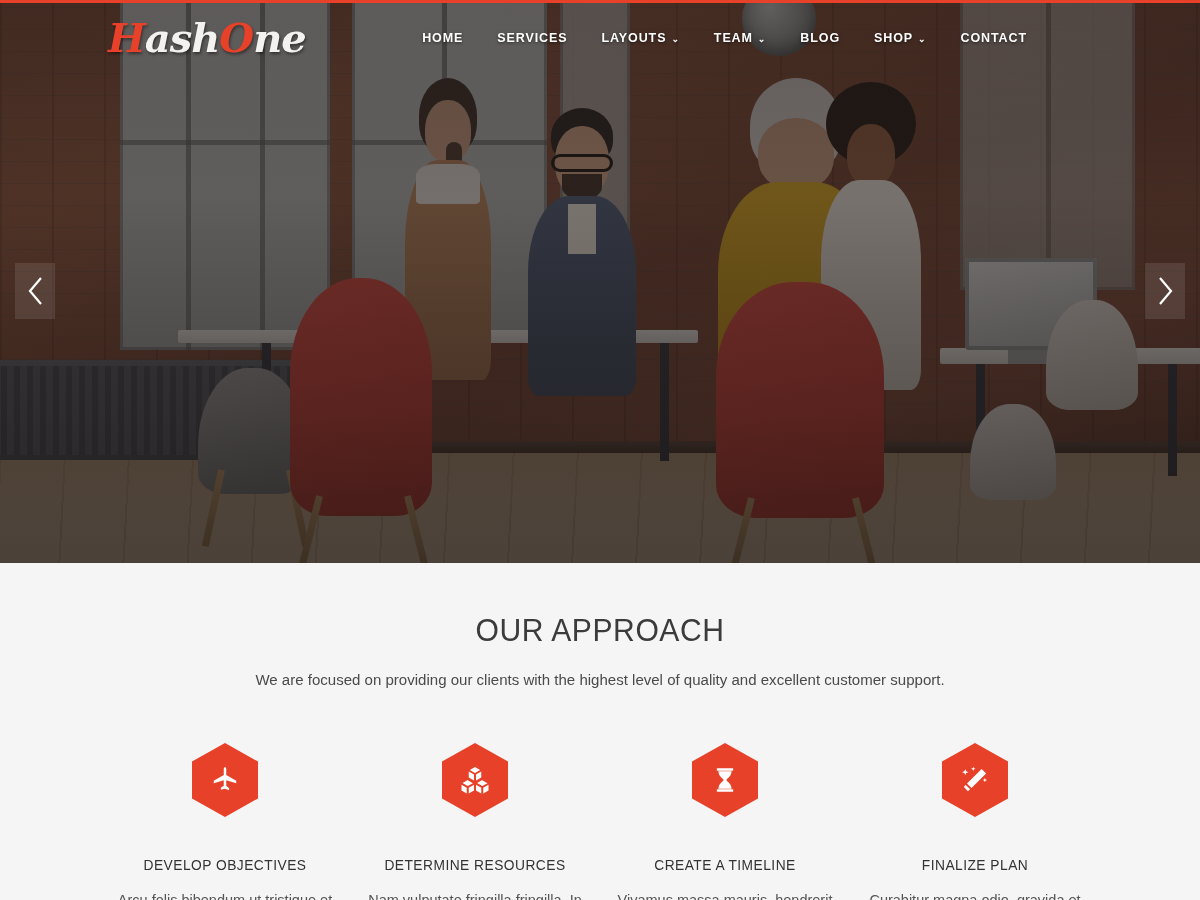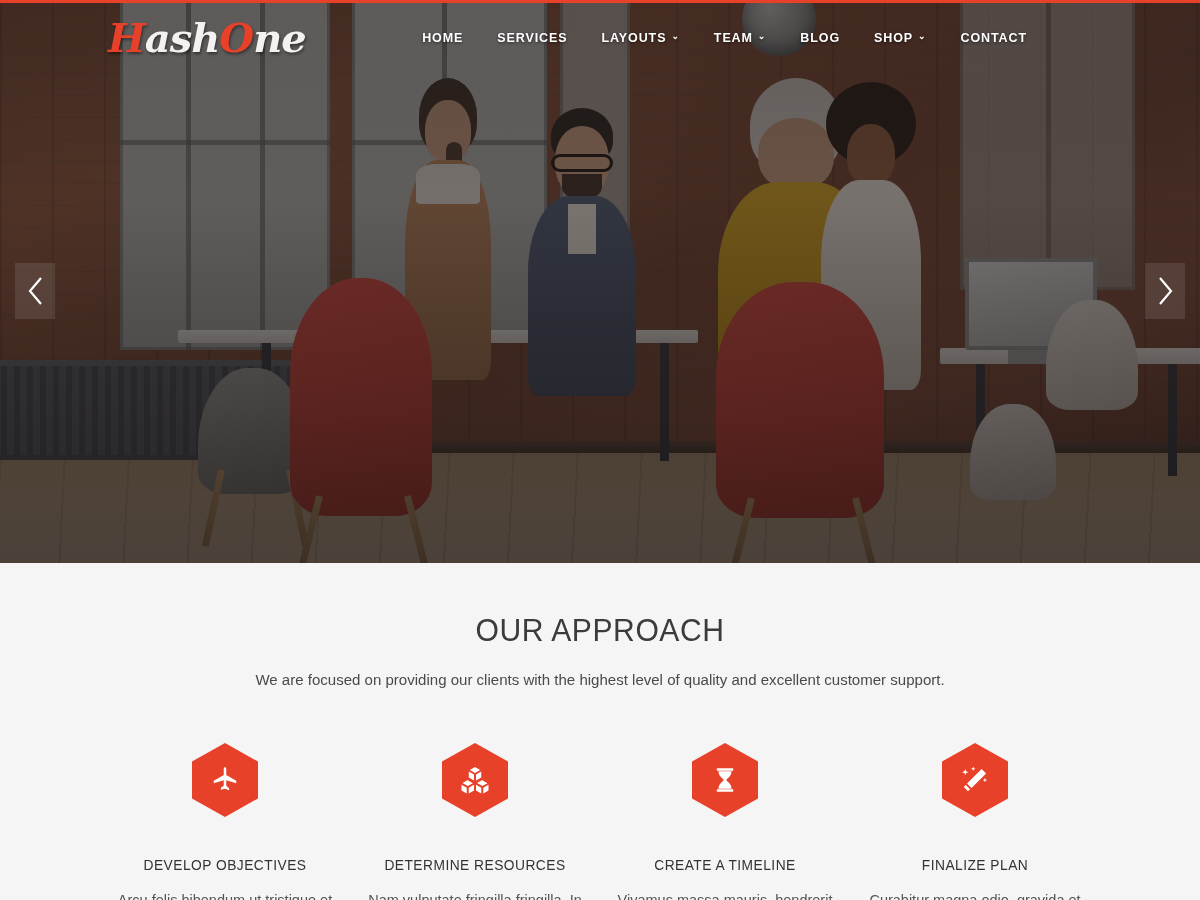"HOME" .nav-item { align-items: flex-start -> center }
